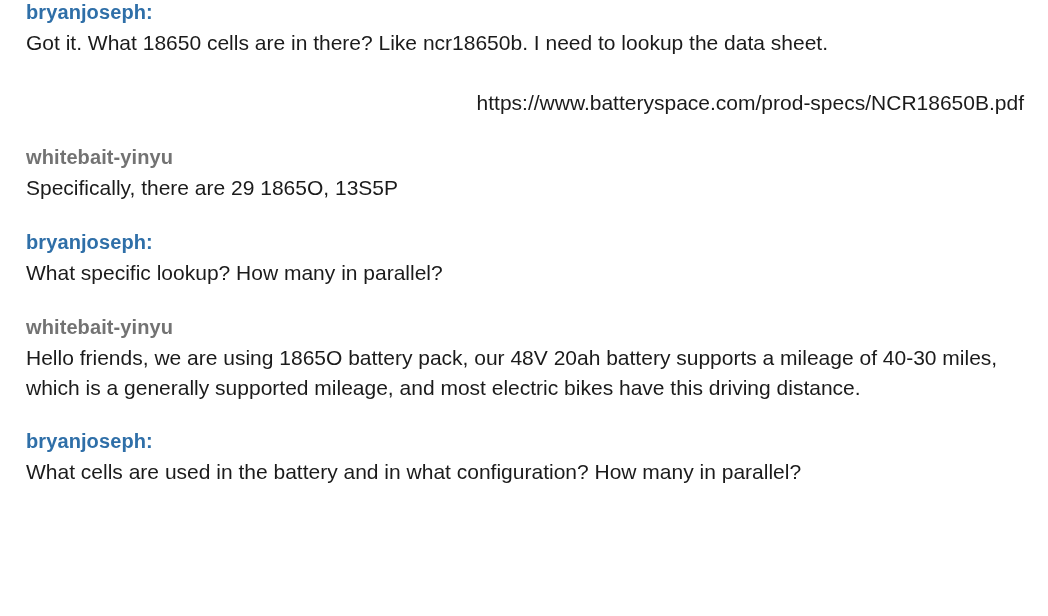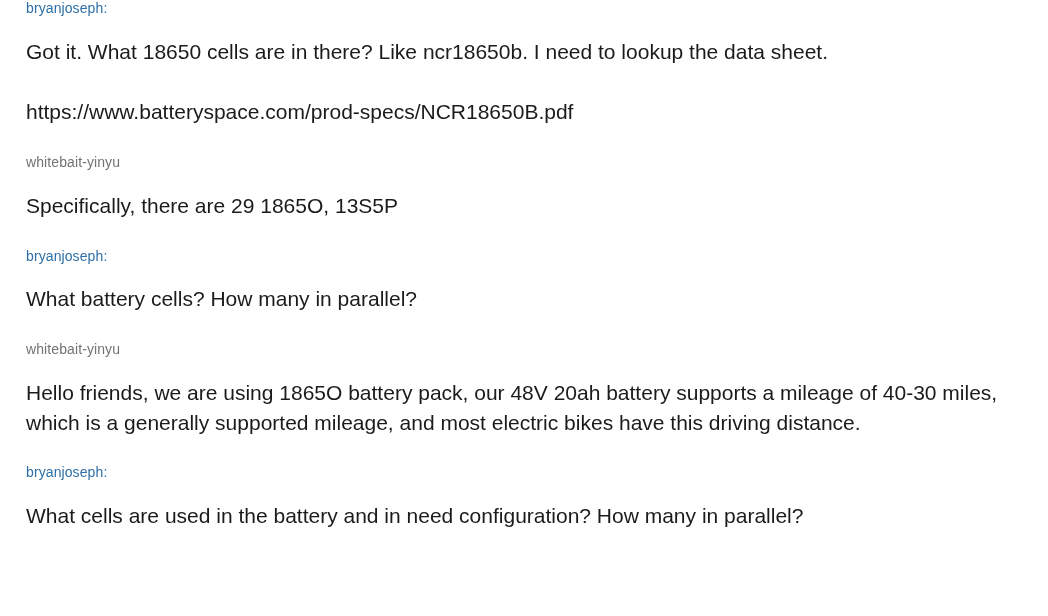"bryanjoseph:" .author { font-size: 14px -> 20px; font-weight: normal -> bold }
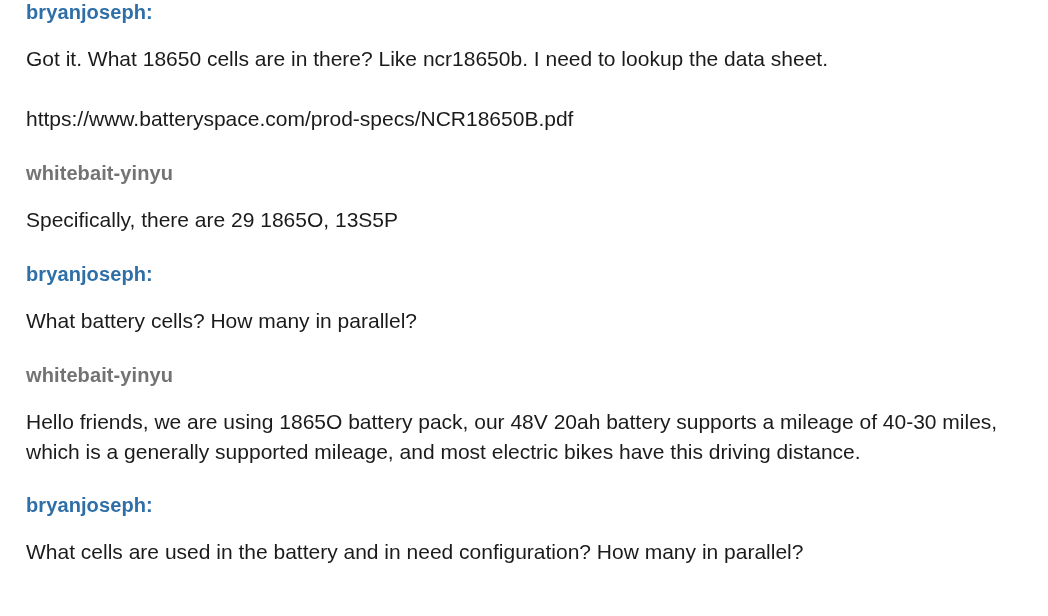"Got it. What 18650 cells" .body-after-author { margin-top: 20px -> 4px }
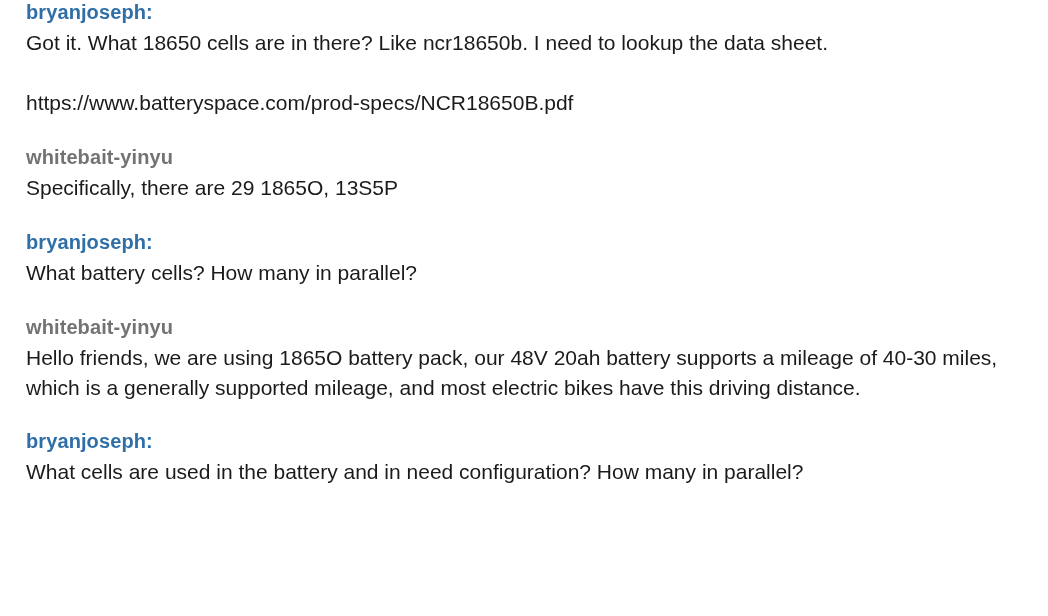"https://www.batteryspace.com/prod-specs/" .p-next { text-align: none -> right }
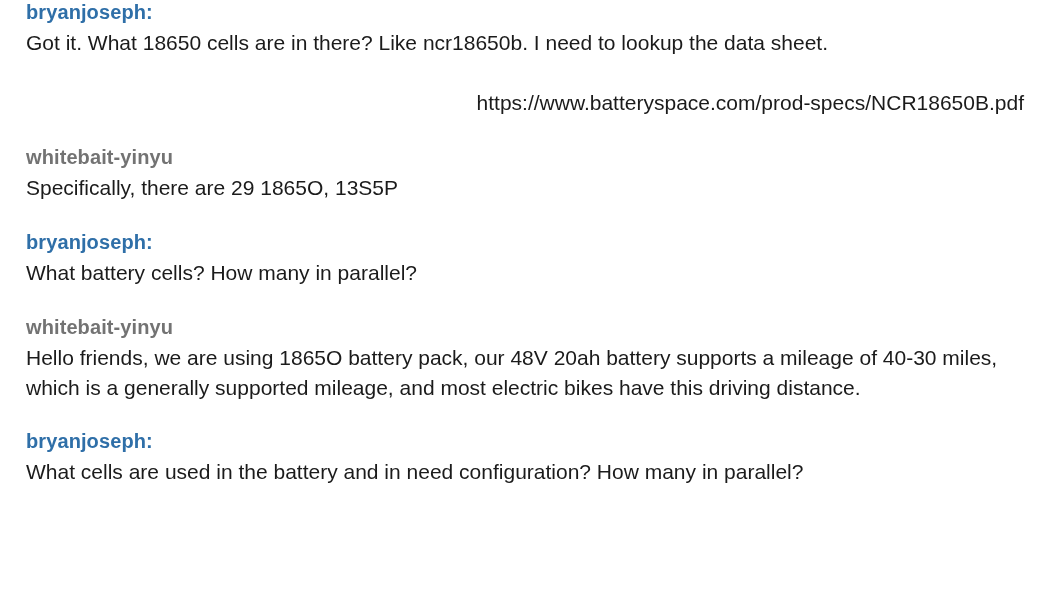"What battery cells? How many" div.body-text { text: battery cells -> specific lookup }
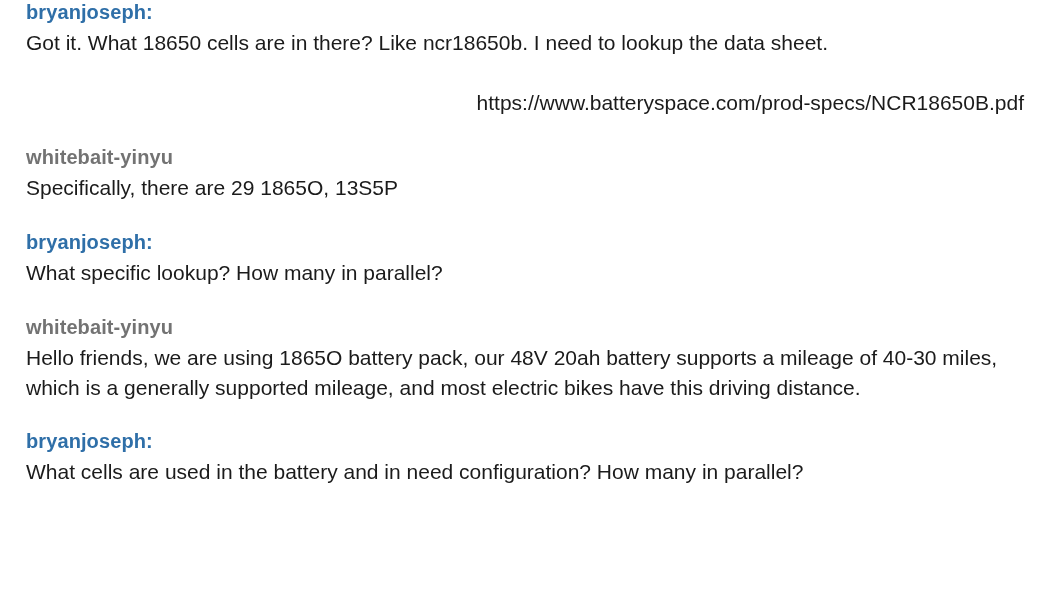"What cells are used in" div.body-text { text: need -> what }
